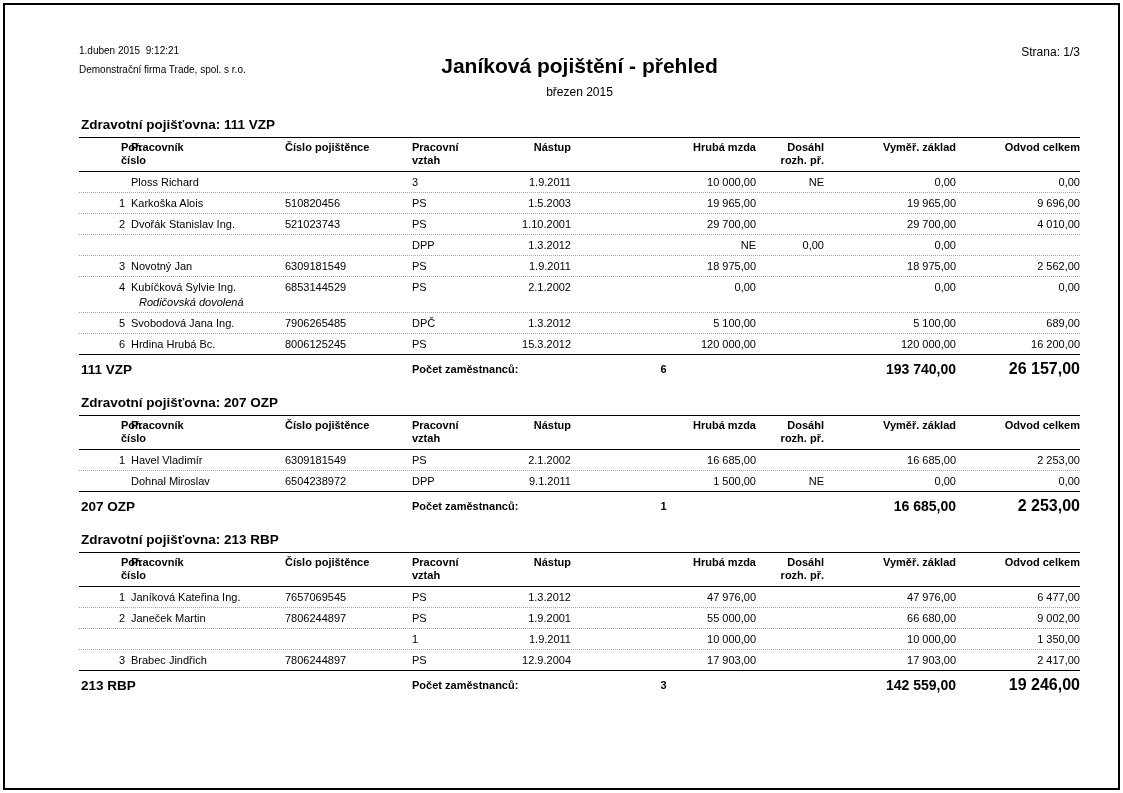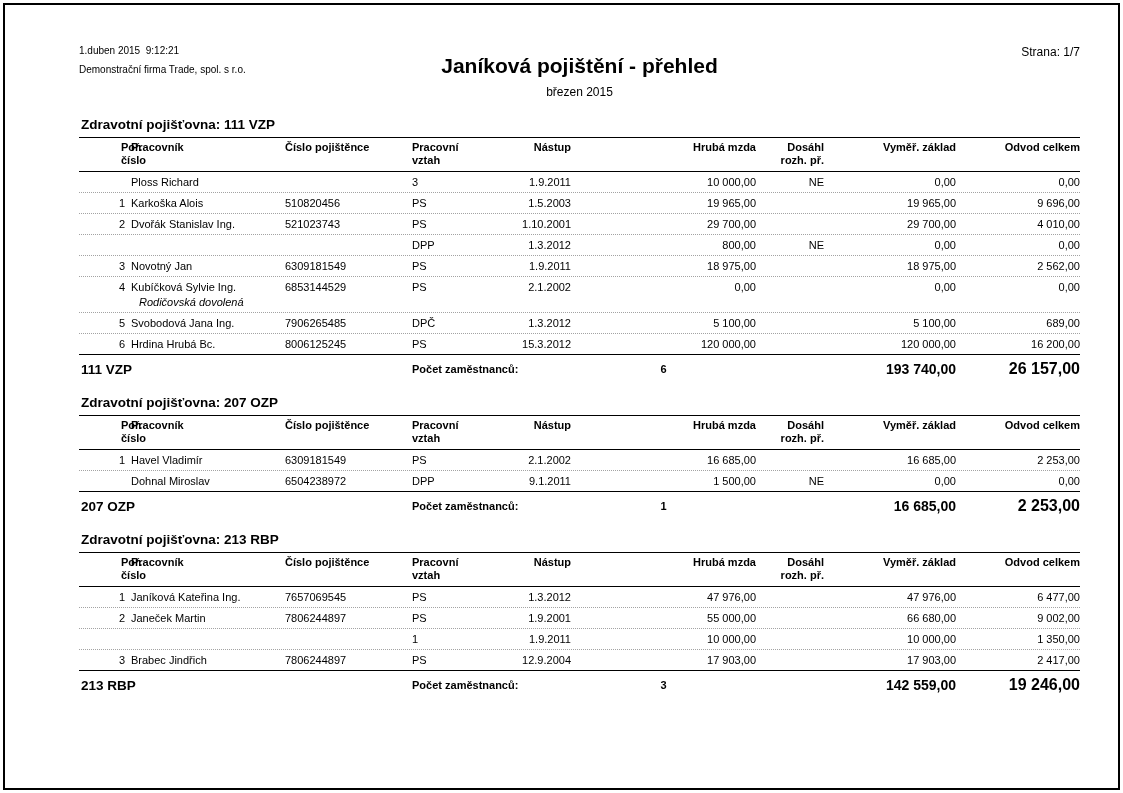"Strana: 1/7" div { text: 1/7 -> 1/3 }
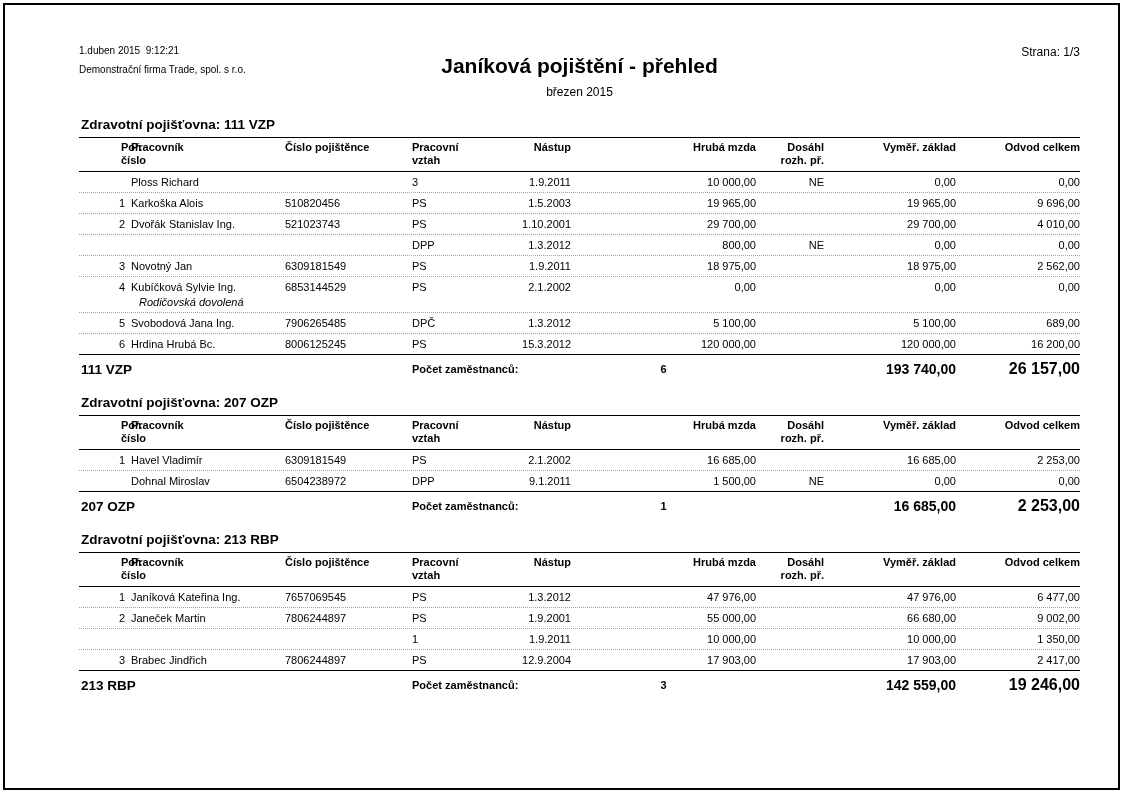"800,00" div.td { html: <div>800,00</div> -> none }
